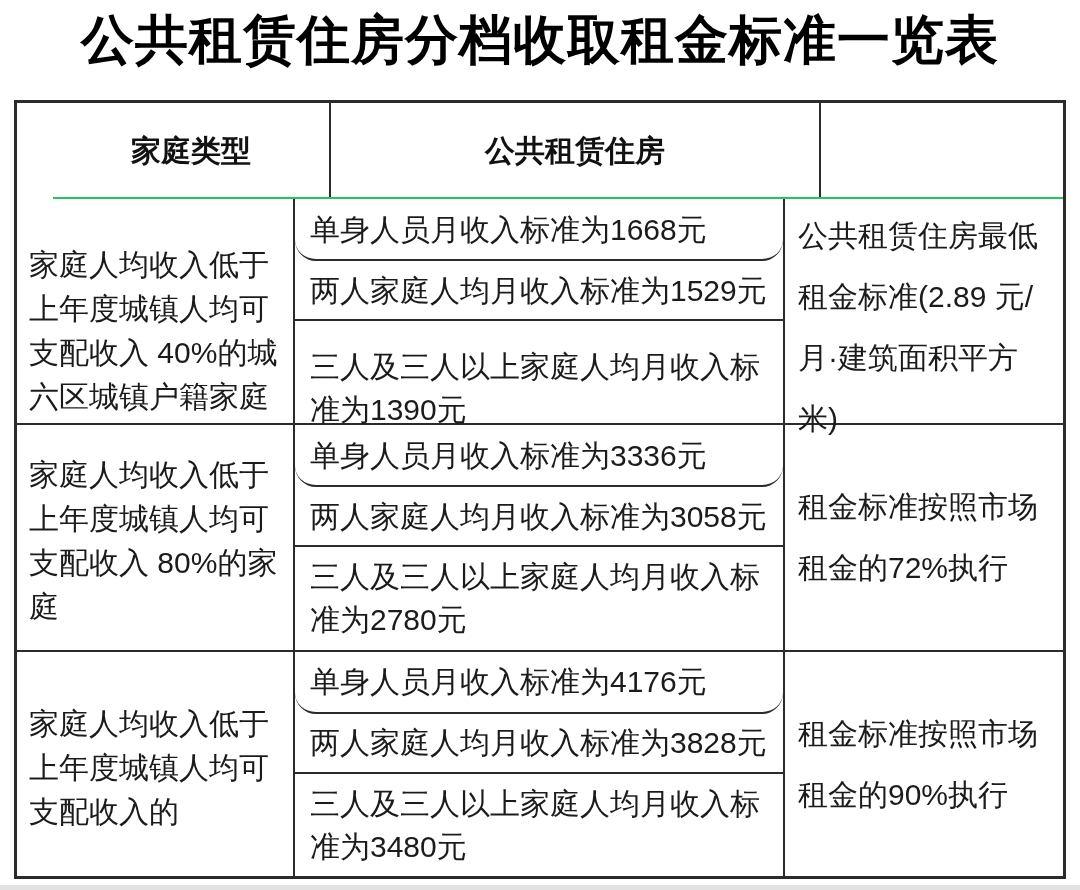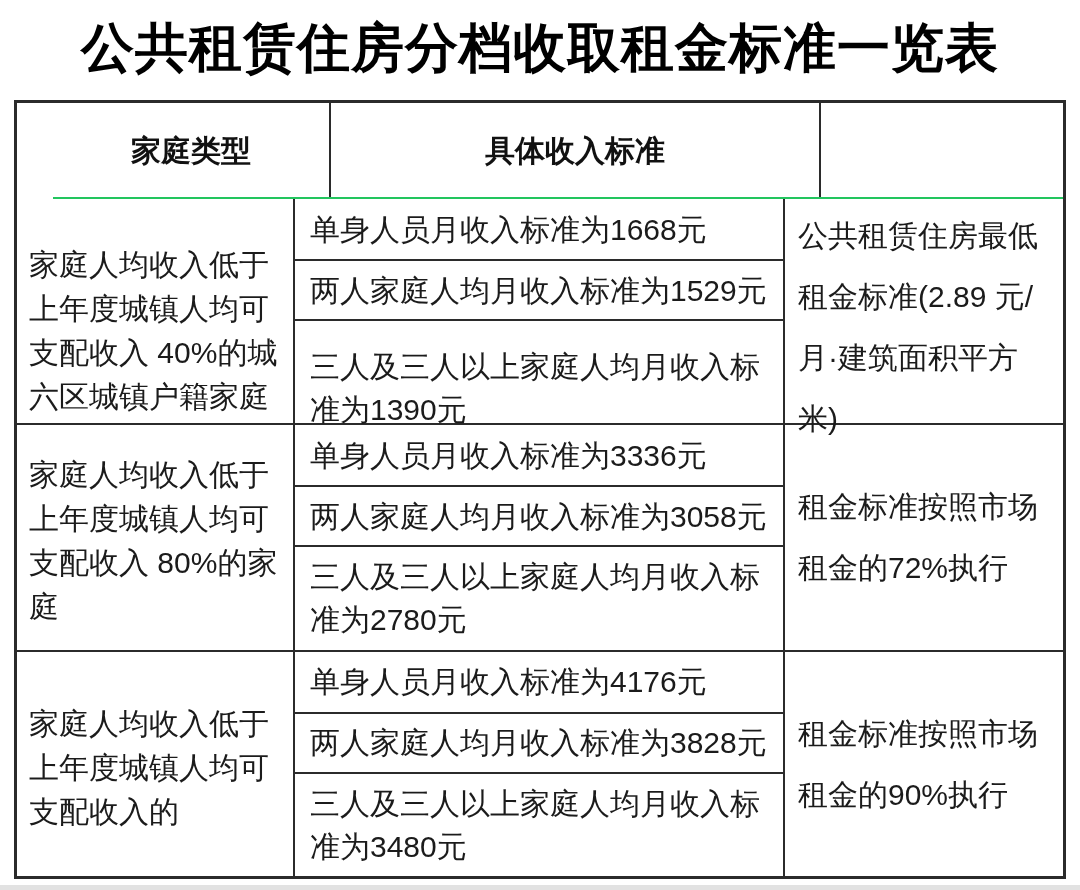"公共租赁住房分档收取租金标准一览表" .page-title { top: 8px -> 0 }
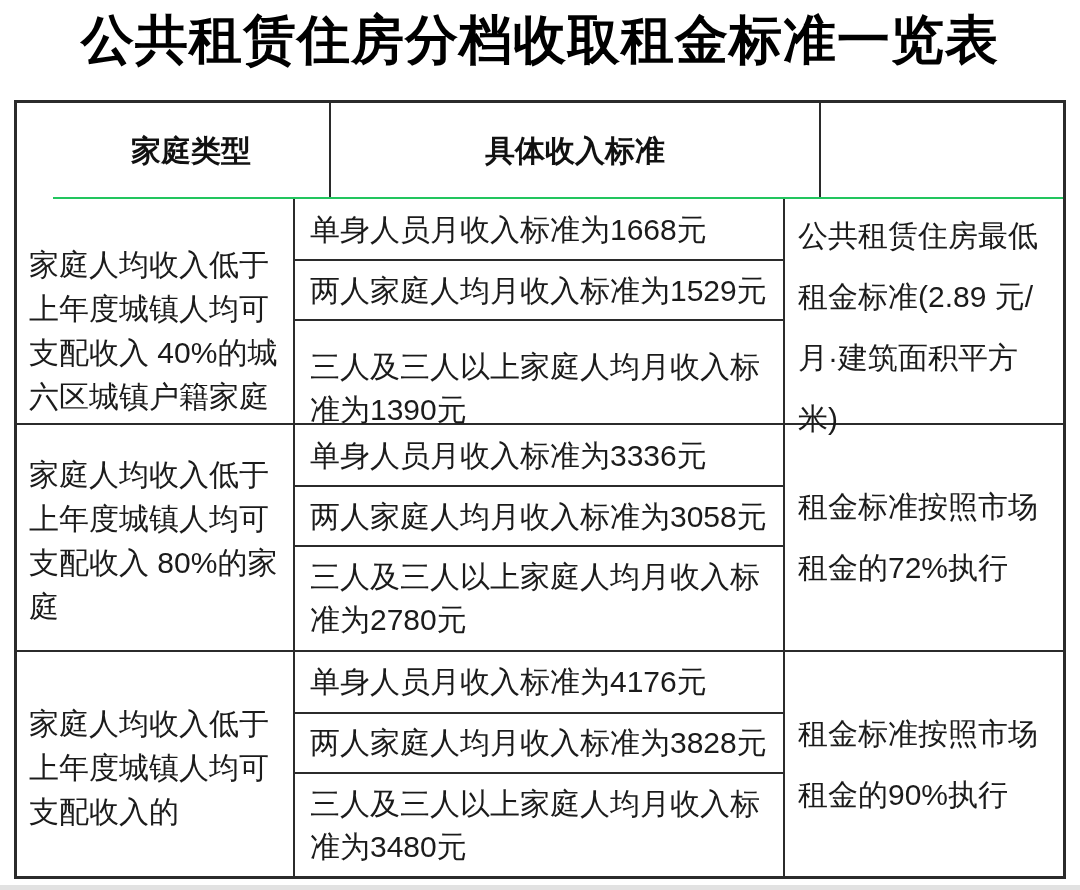"具体收入标准" div.header-cell { text: 具体收入标准 -> 公共租赁住房 }
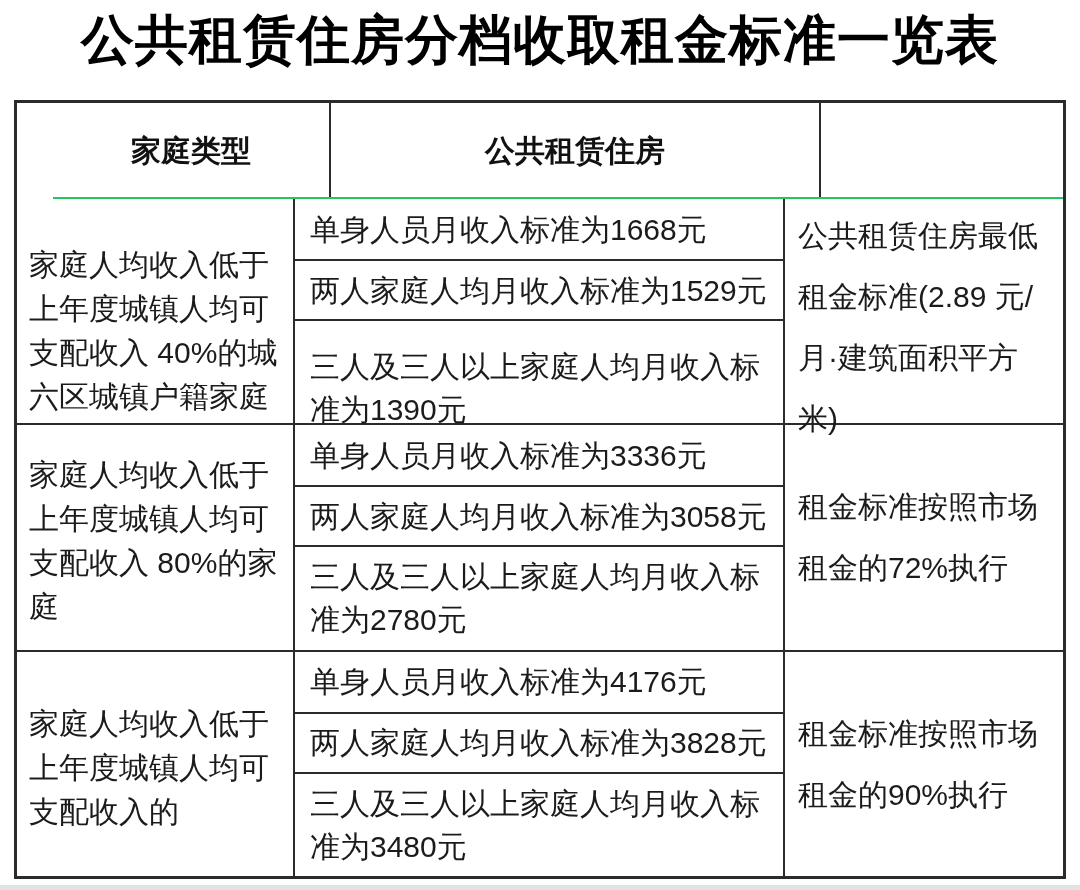"单身人员月收入标准为1668元" .income-cell.r1 { border-radius: none -> 21px }
